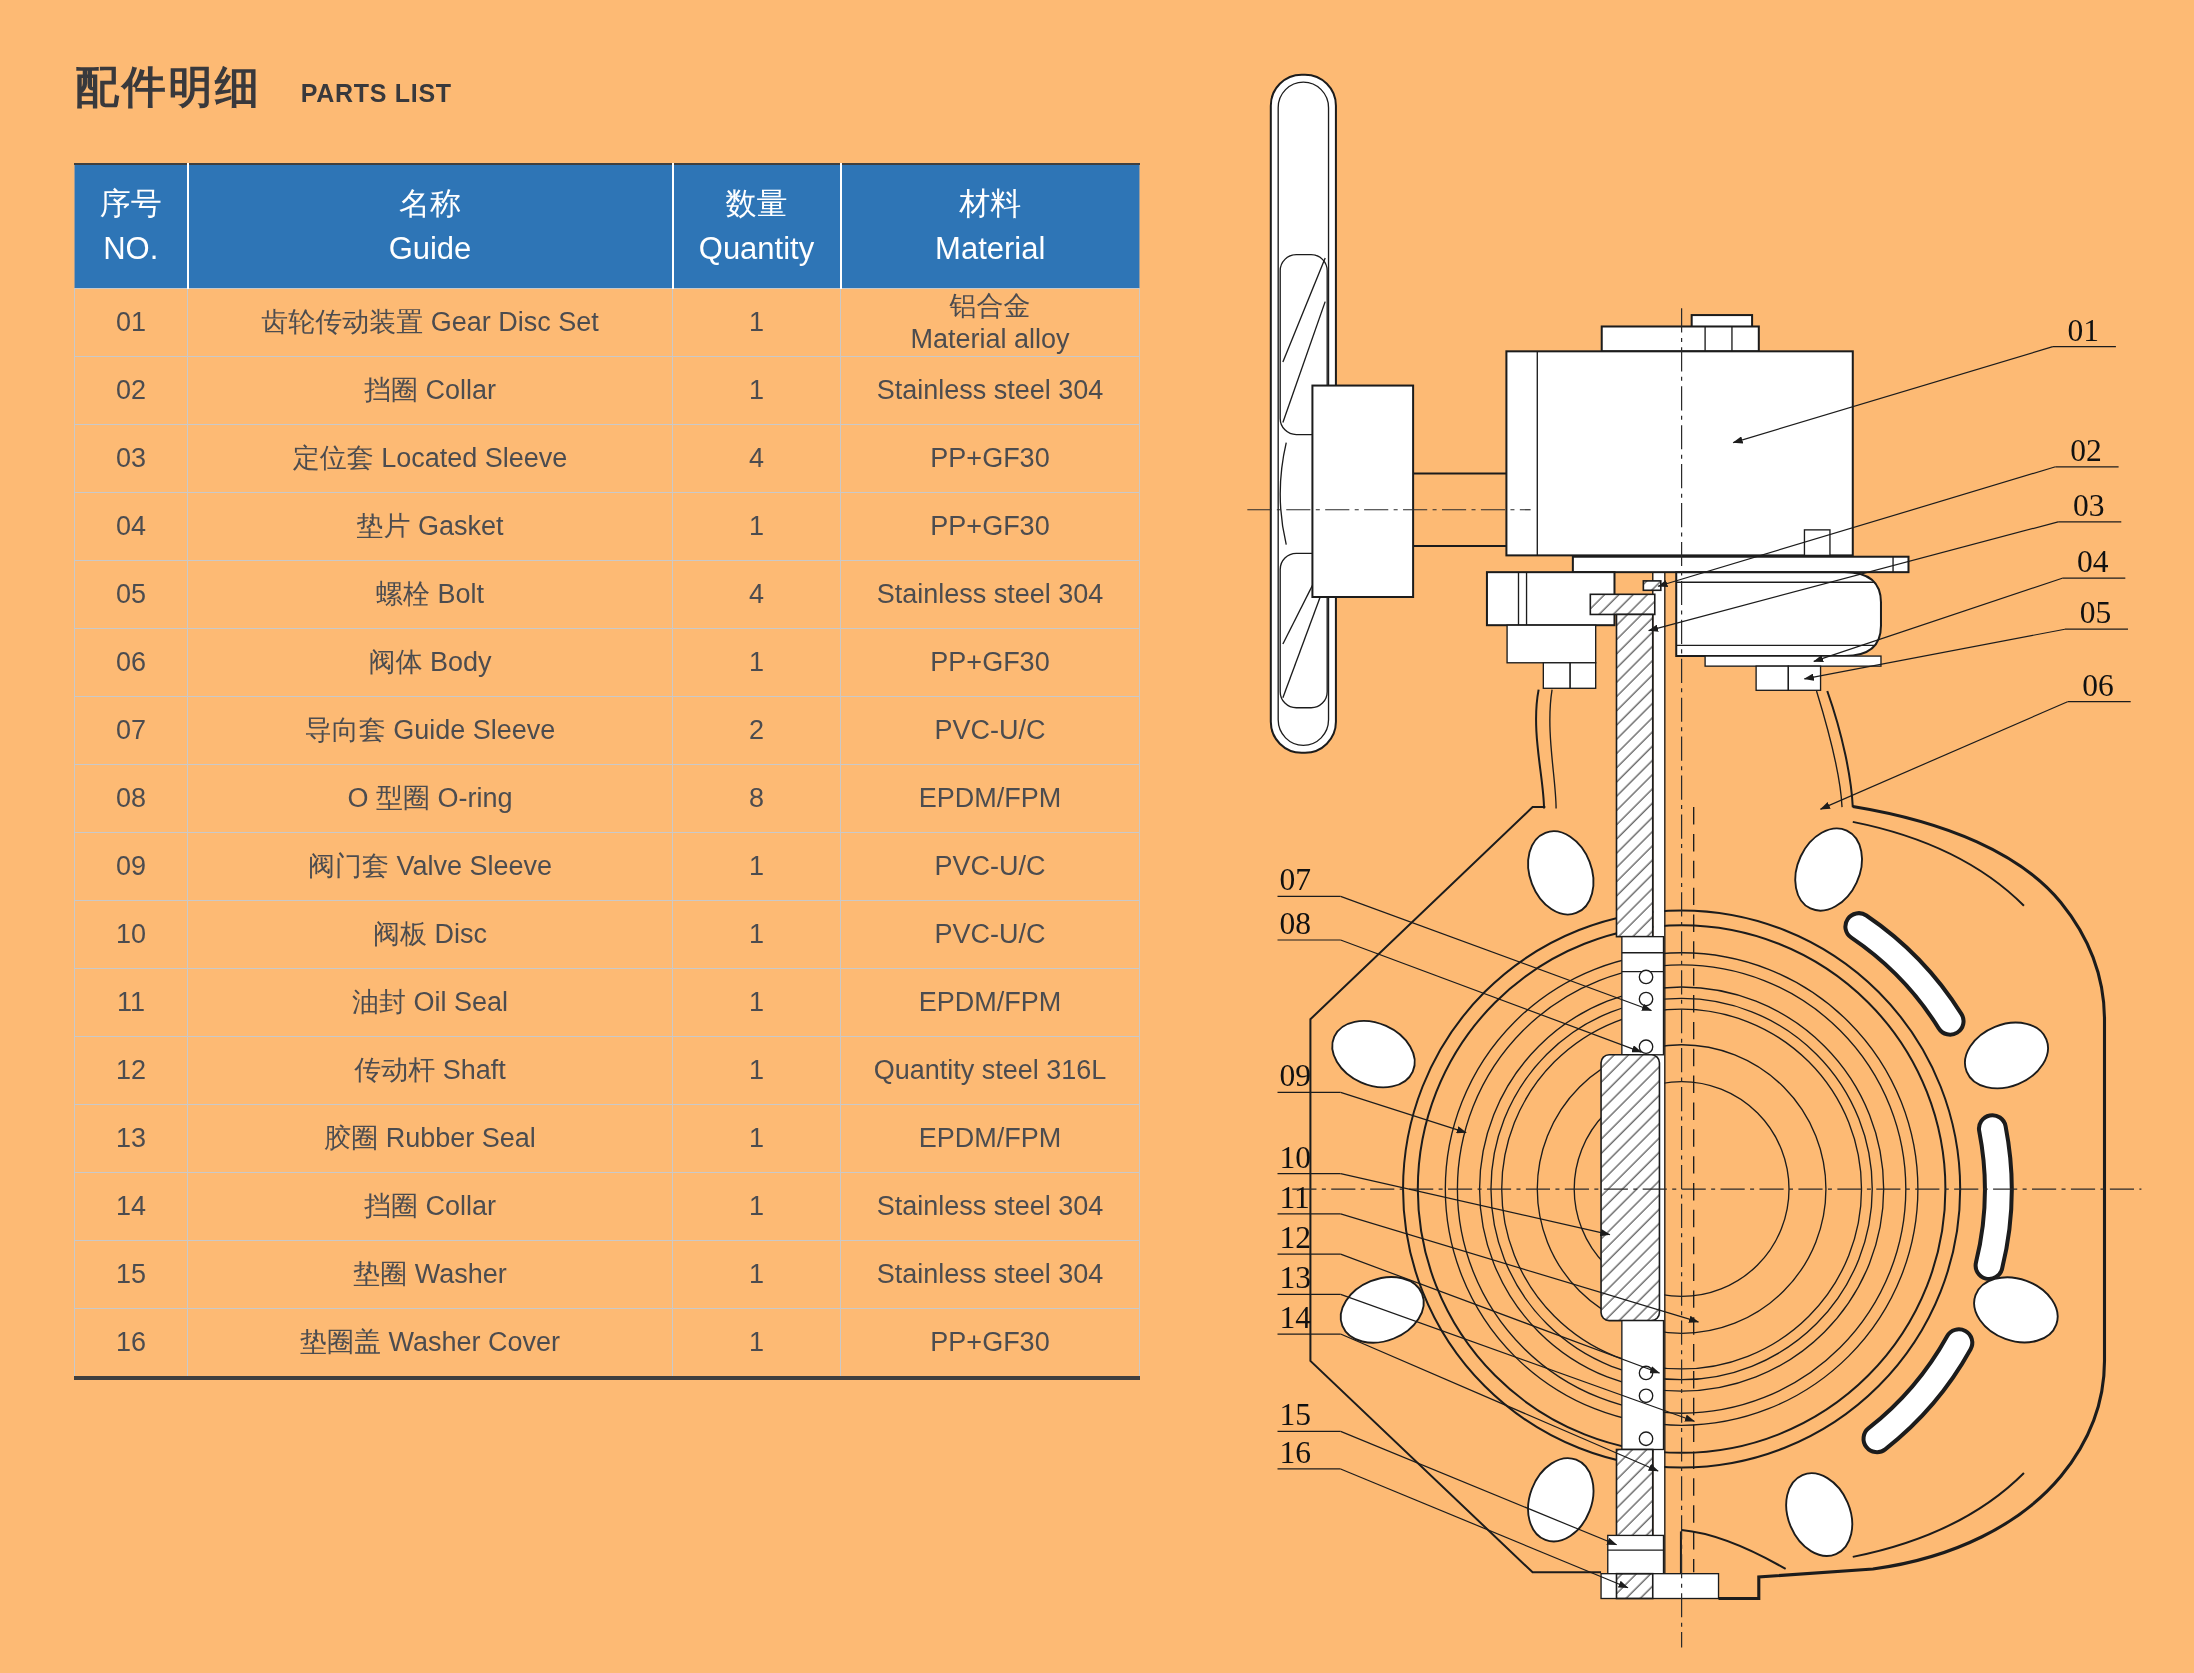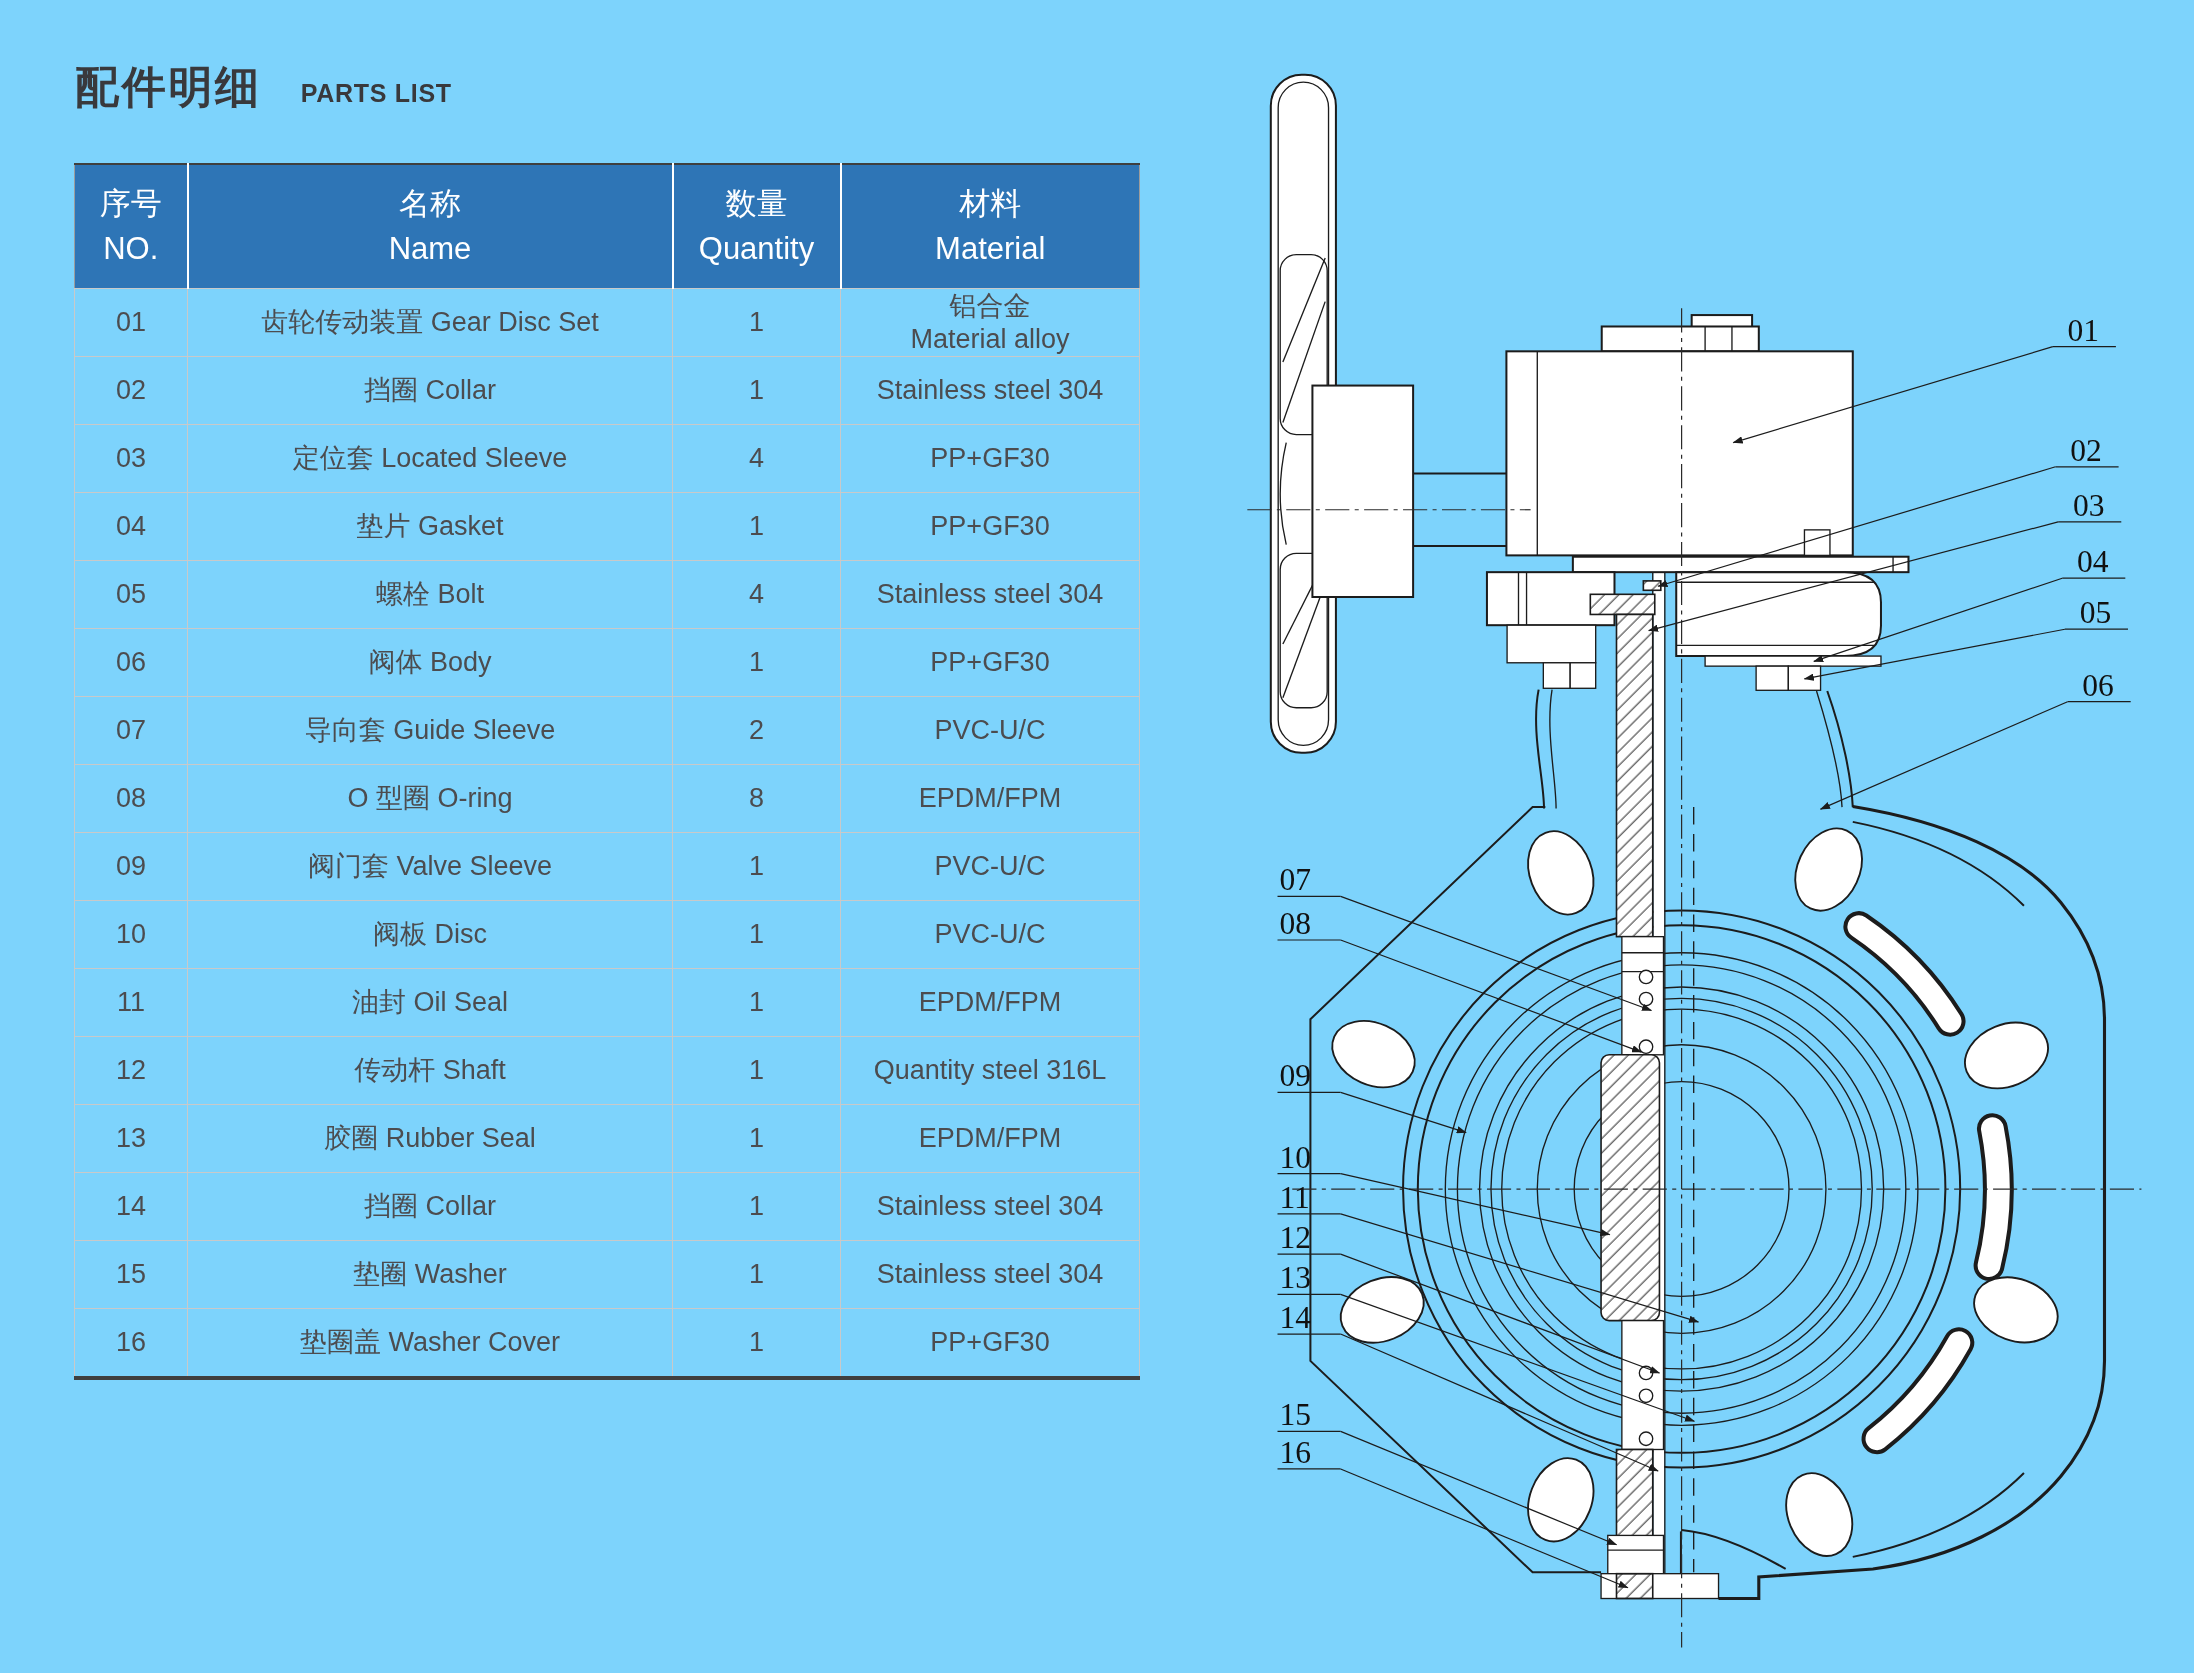"配件明细" .page { background: #7dd3fc -> #fdba74 }
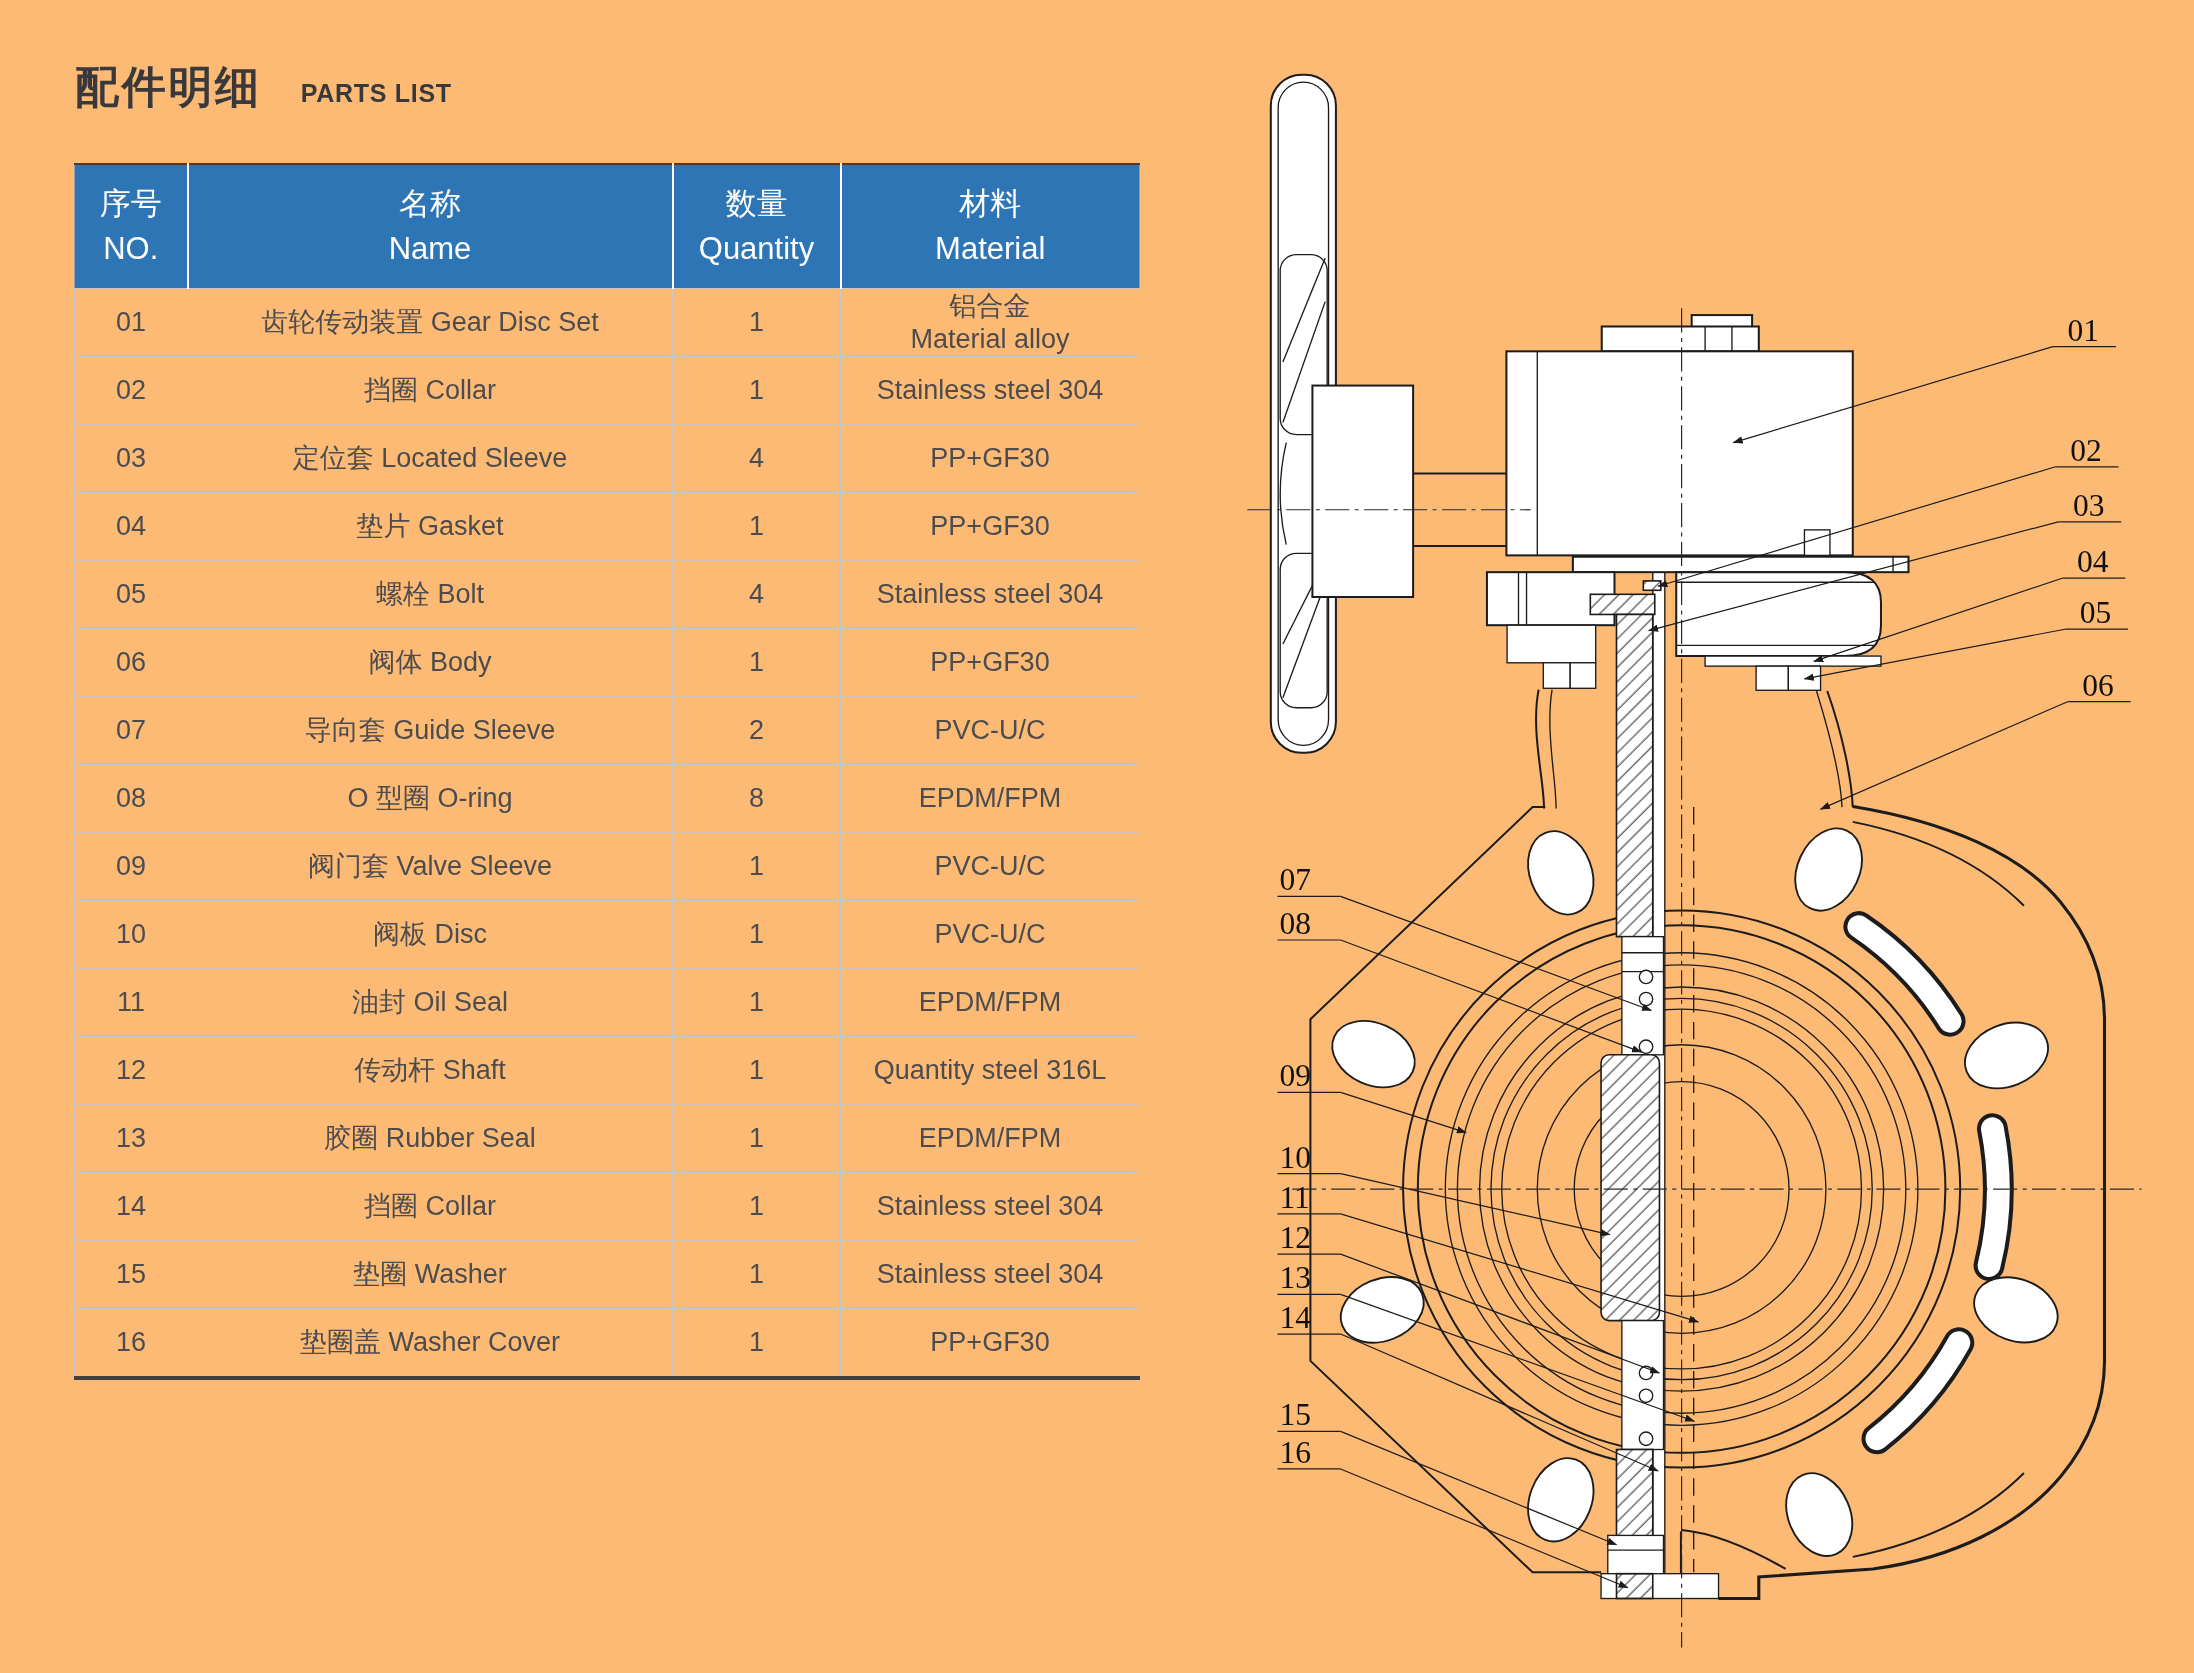"Name" span { text: Name -> Guide }
